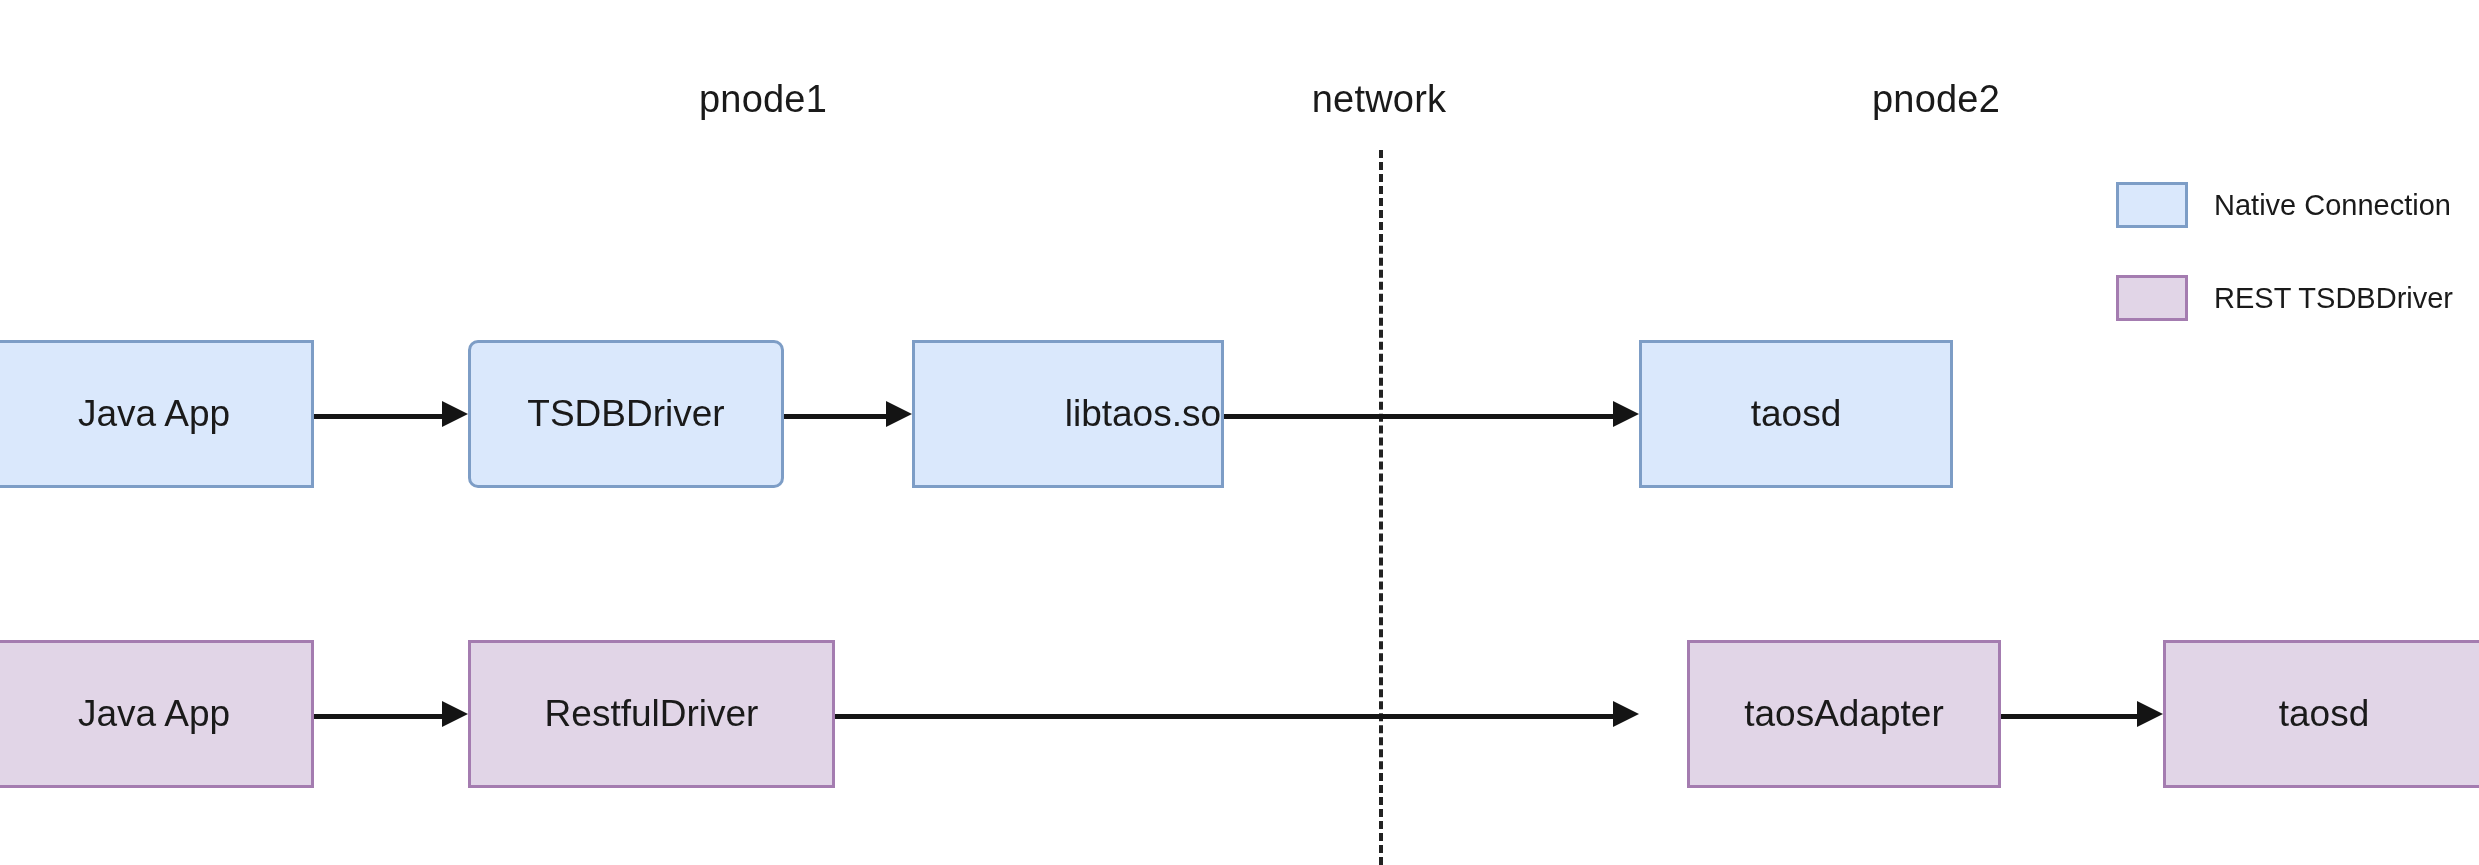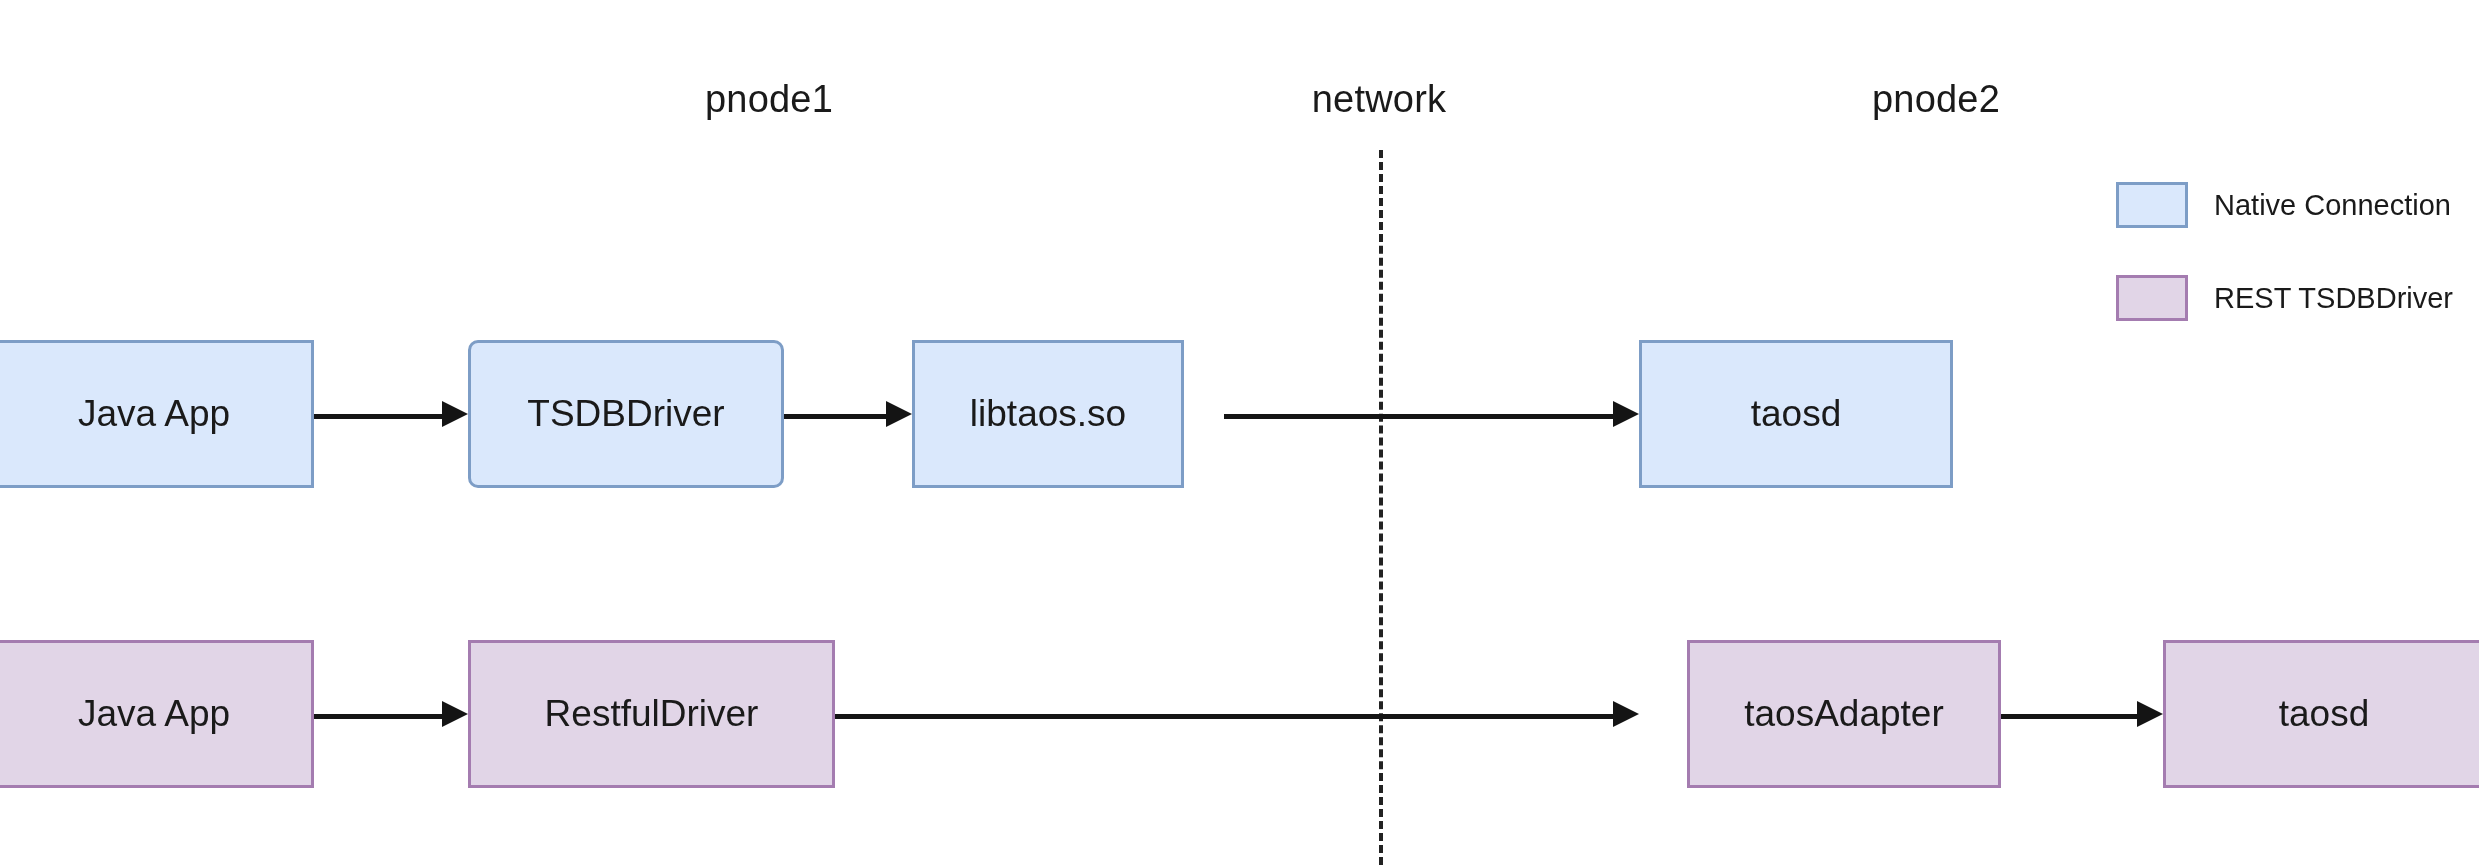"pnode1" div.col-label { margin-left: 6px -> none }
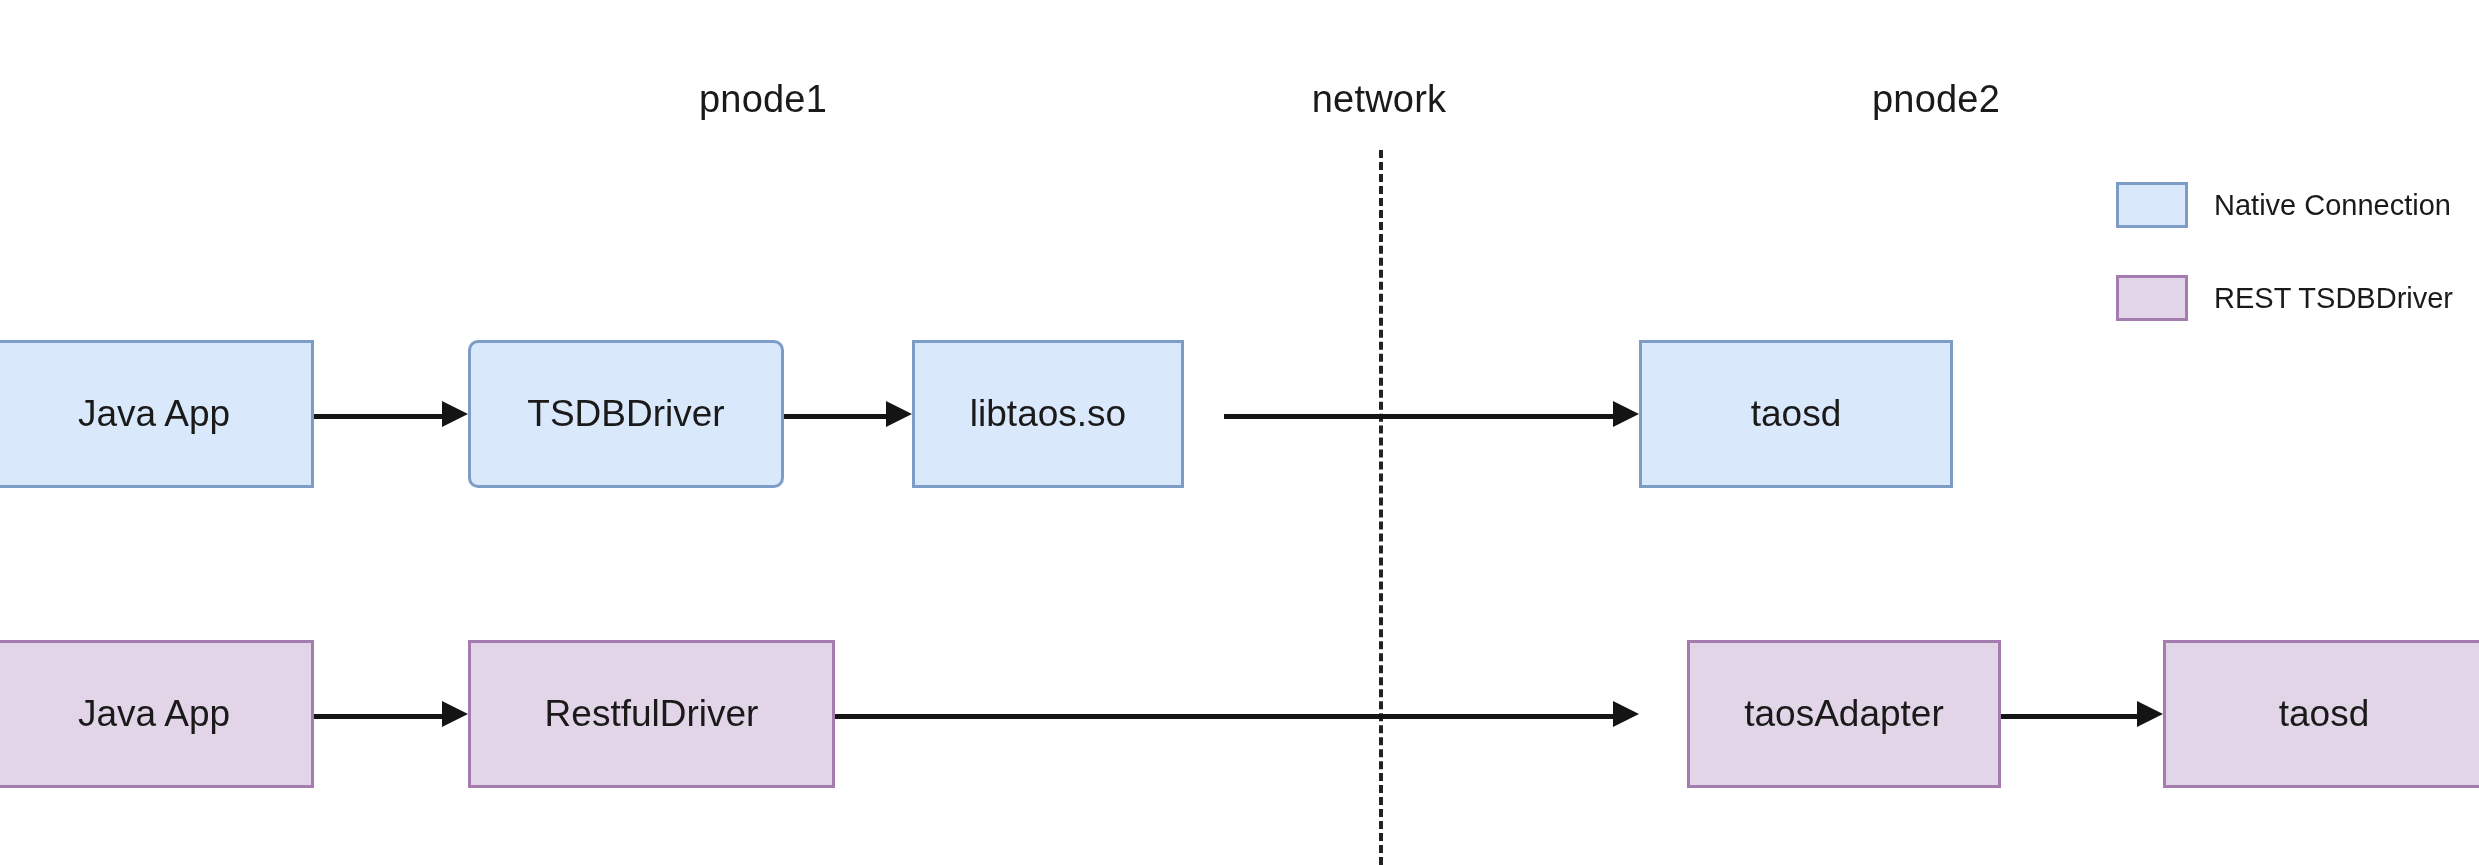"libtaos.so" div.node { justify-content: none -> flex-end; width: 272px -> 312px }
